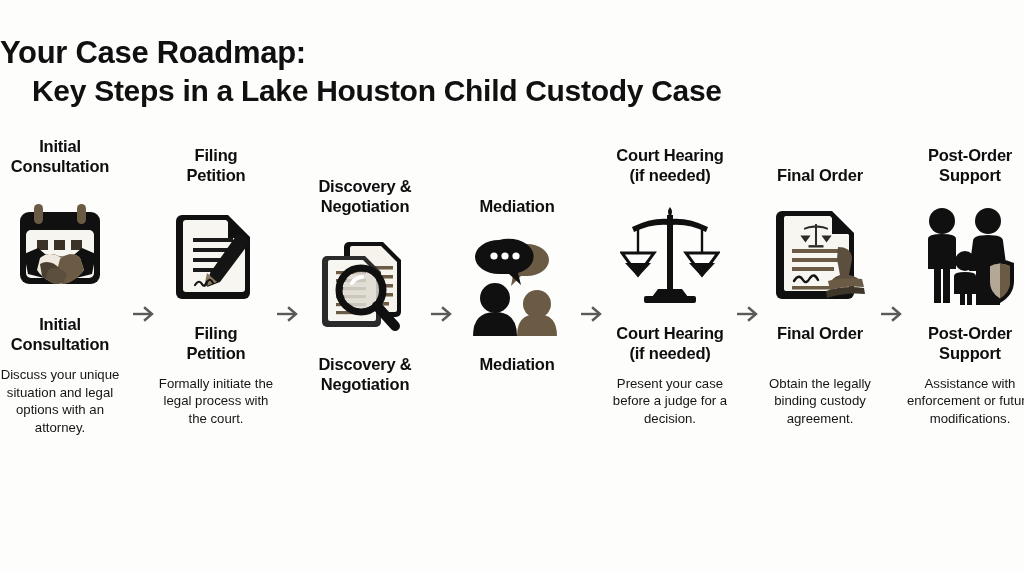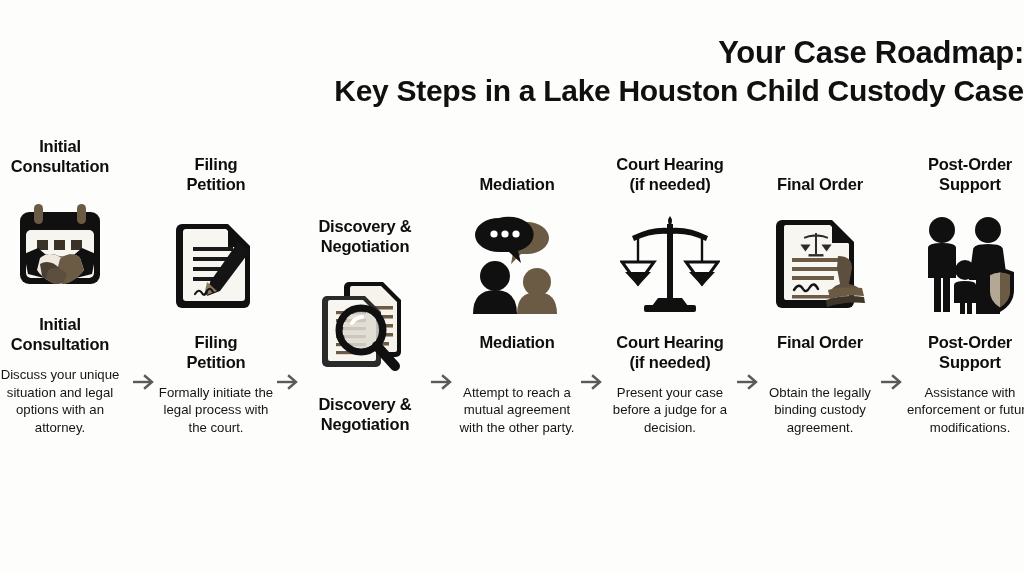"Your Case Roadmap:" .title-block { text-align: right -> left }
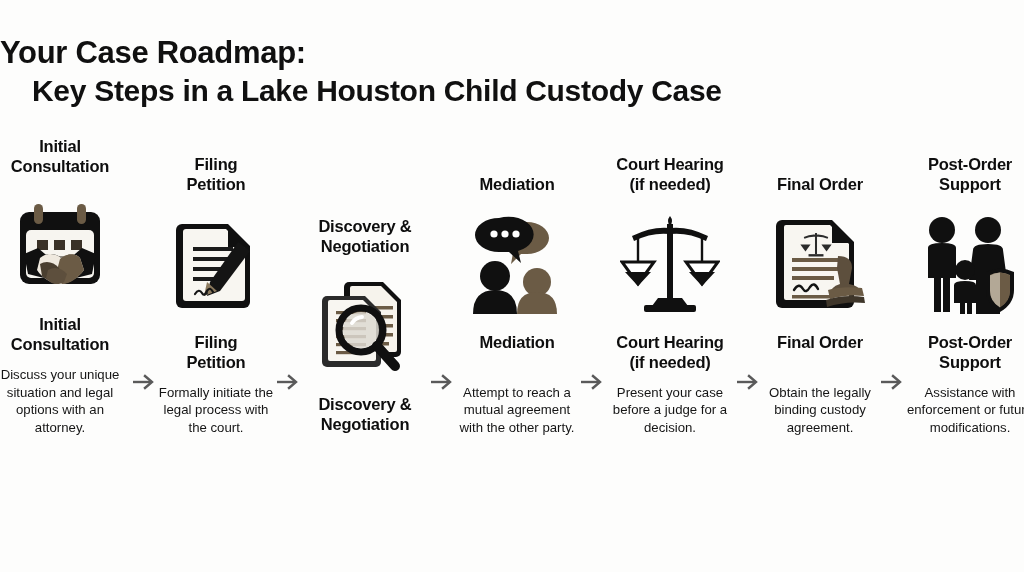"Initial" .roadmap { align-items: flex-end -> center }
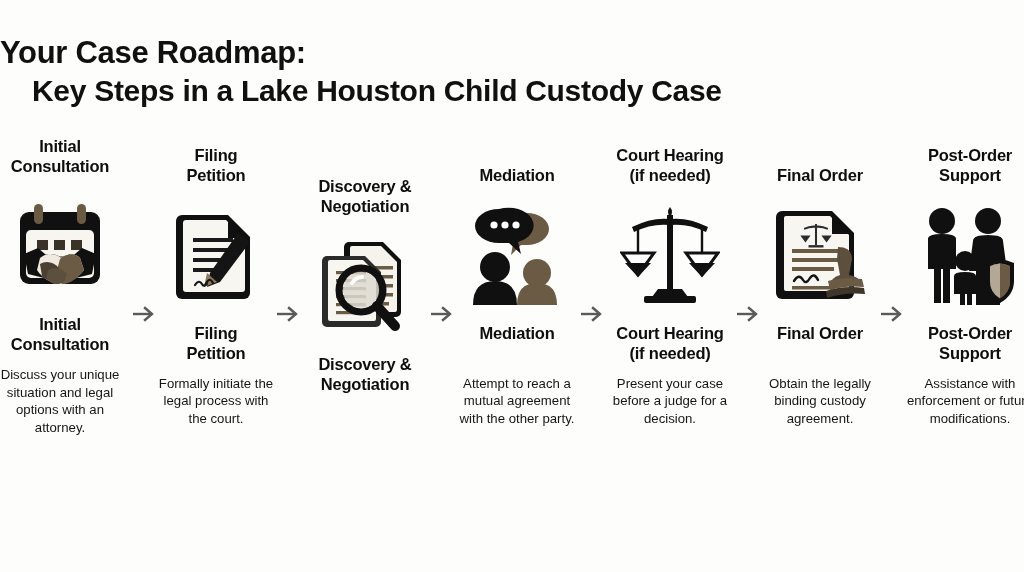"Attempt to reach a mutual" div.desc { html: <div>Attempt to reach a mutual agreement with the other party.</div> -> none }
